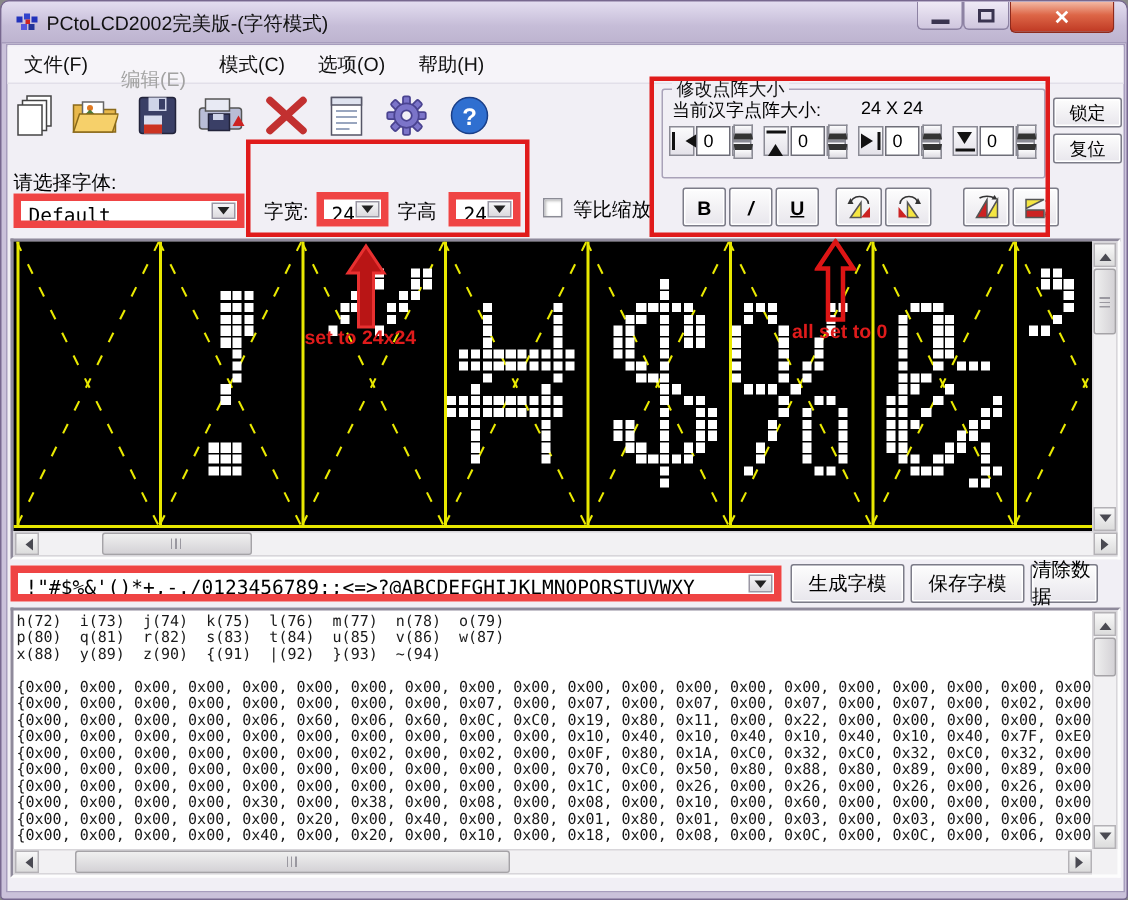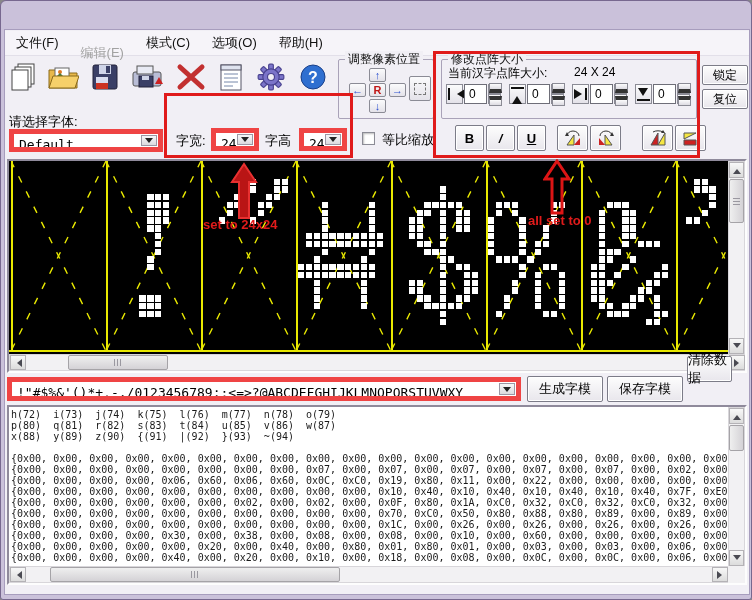"PCtoLCD2002完美版-(字符模式)" div.titlebar { html: none -> <div> <svg> <rect></rect> <rect></rect> <rect></rect> <rect></rect> <rect></rect> <rect></rect> </svg> <span>PCtoLCD2002完美版-(字符模式)</span> <div> <div></div> </div> <div> <div></div> </div> <div>✕</div> </div> }
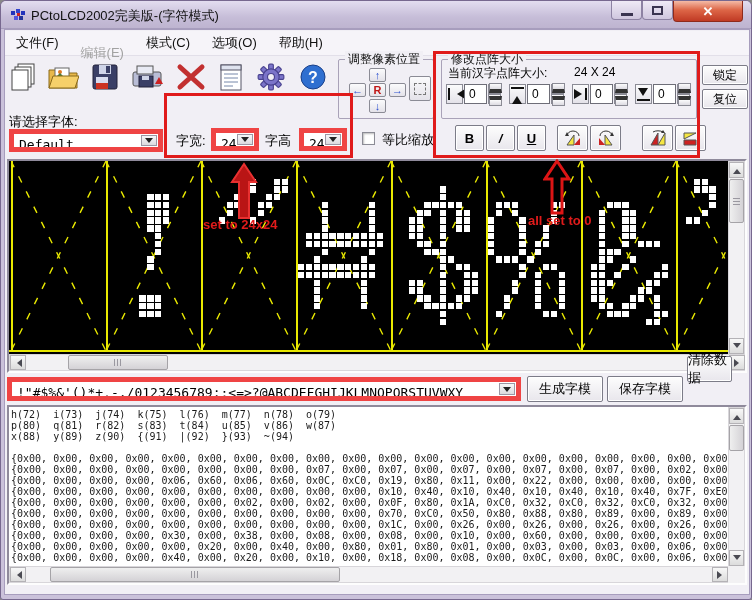"调整像素位置" div.groupbox { html: <div> <span>调整像素位置</span> <div> <span>↑</span> </div> <div> <span>←</span> </div> <div> <span>R</span> </div> <div> <span>→</span> </div> <div> <span>↓</span> </div> <div> <div></div> </div> </div> -> none }
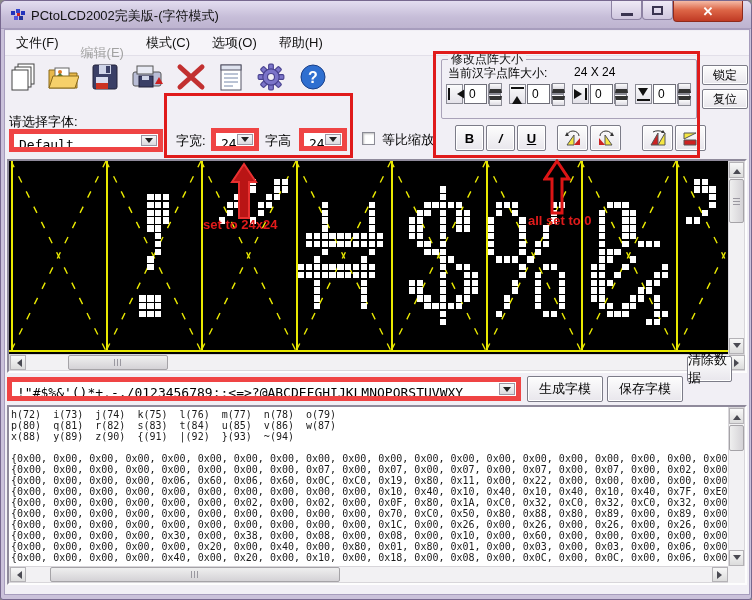"清除数据" div.btn3d { top: 355px -> 375px }
